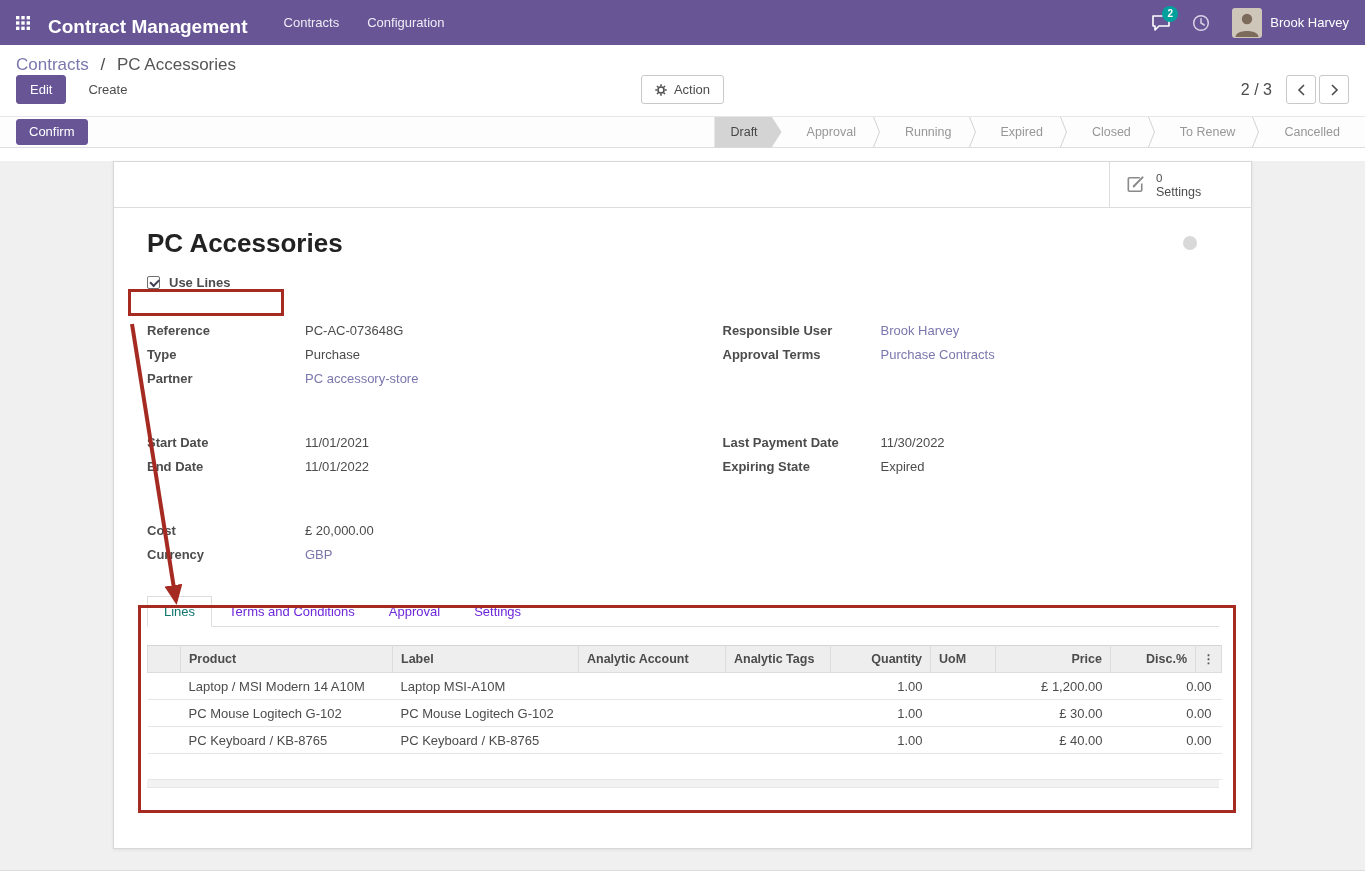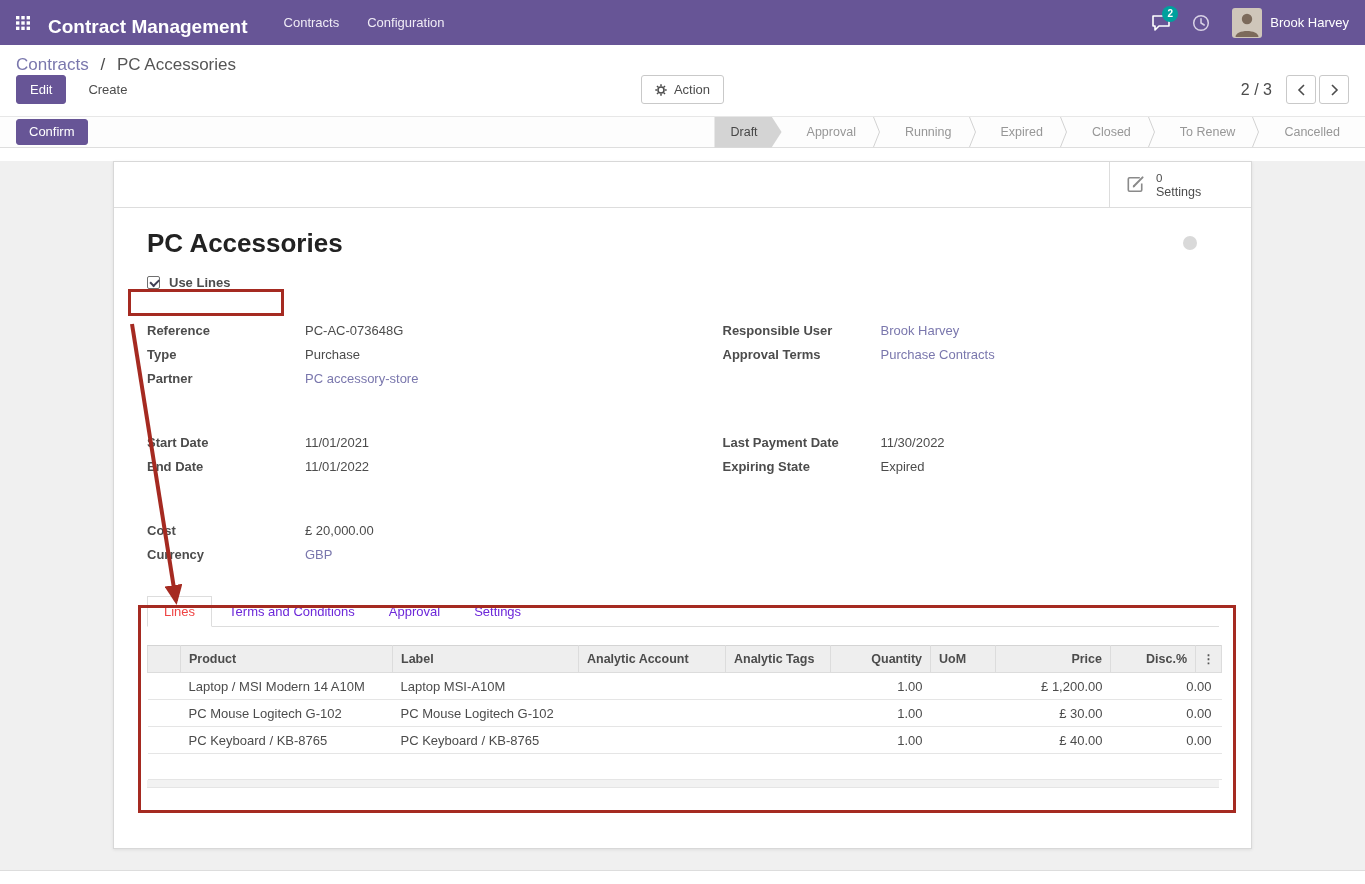"Lines" .tab.active { color: #ef4444 -> #0f766e }
